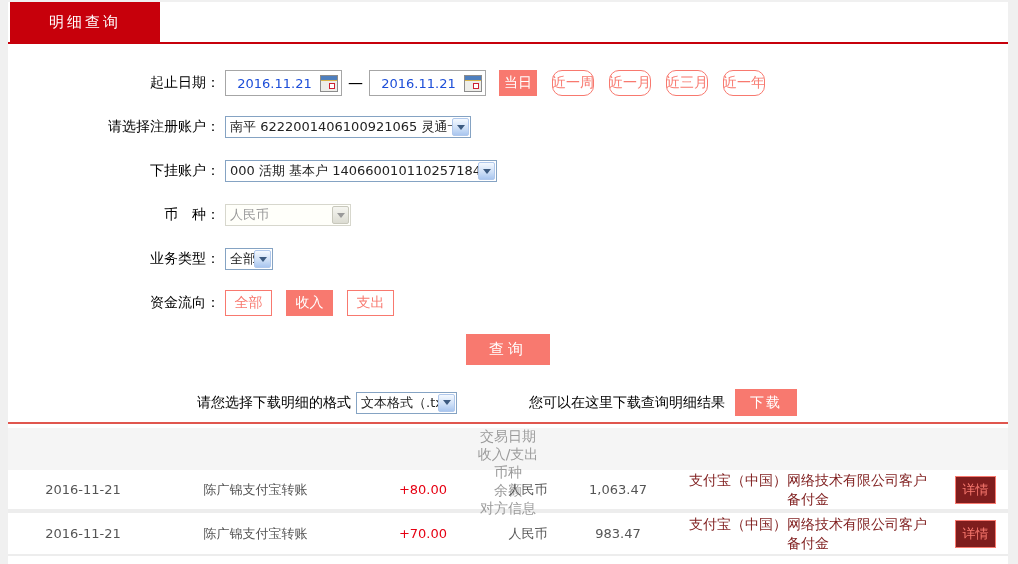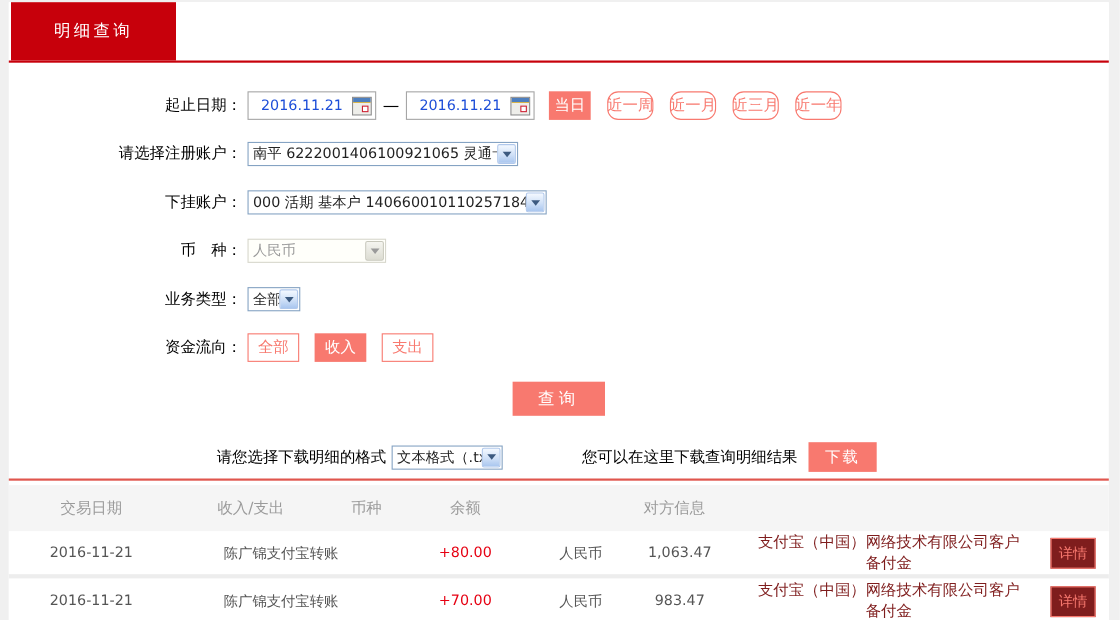"明细查询" .tabbar { height: 55px -> 42px }
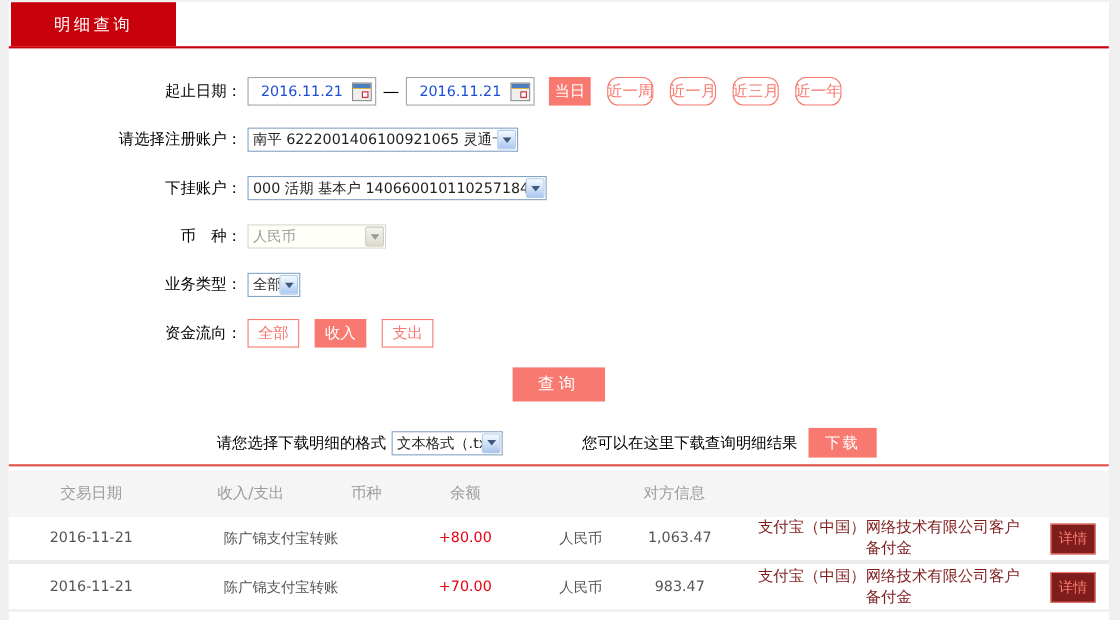"交易日期" .tbl-header { flex-direction: none -> column }
